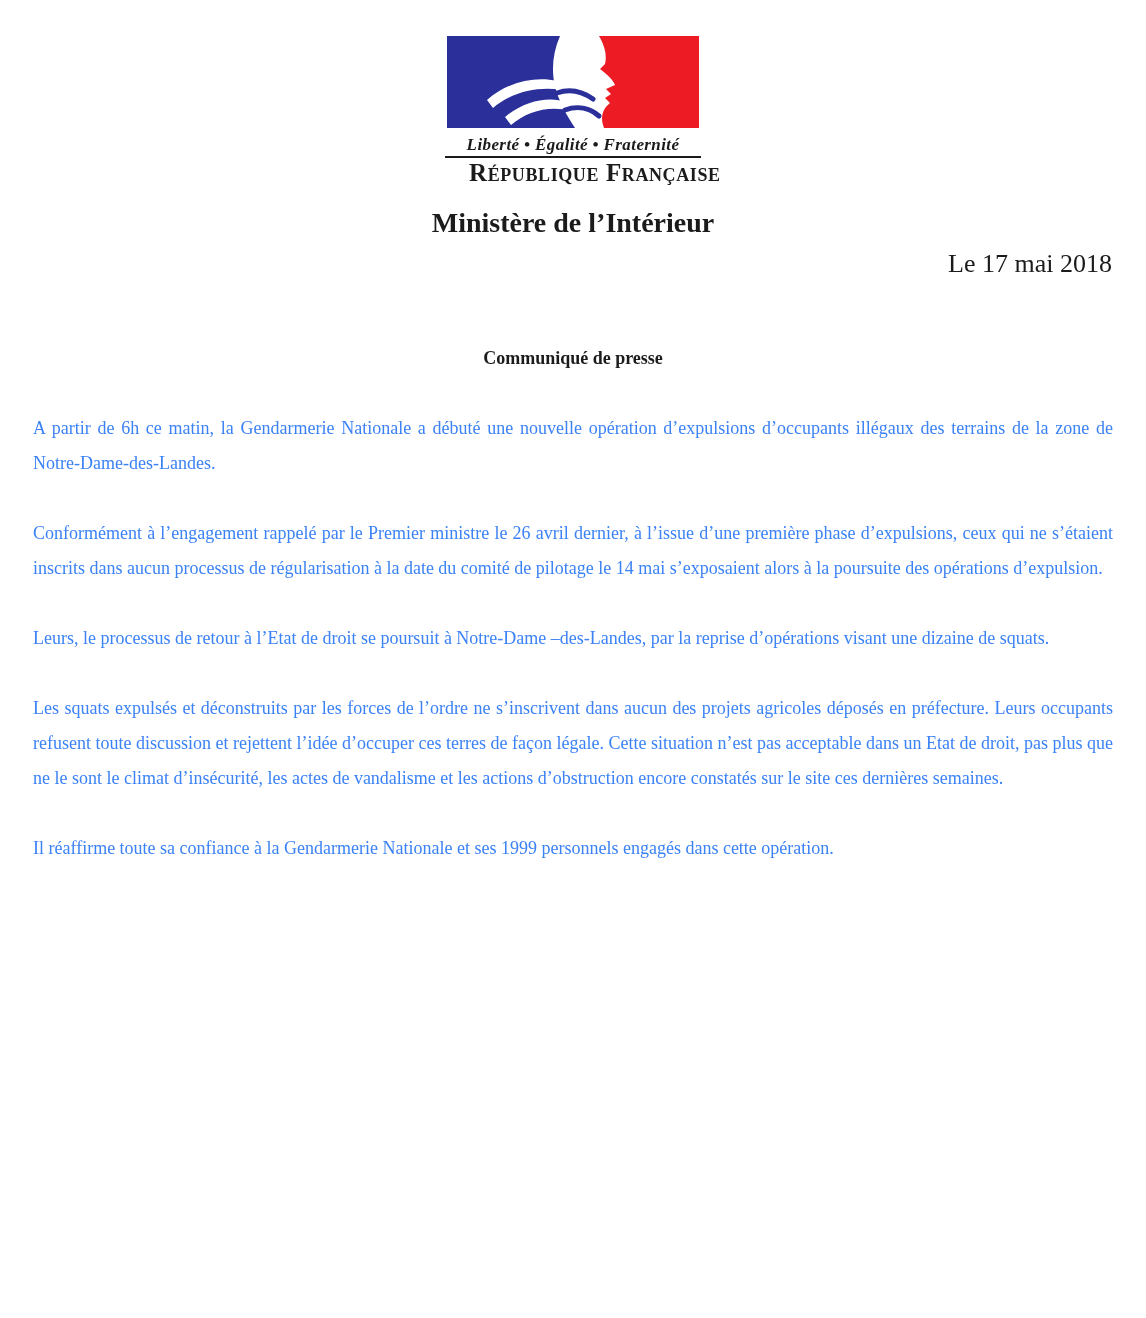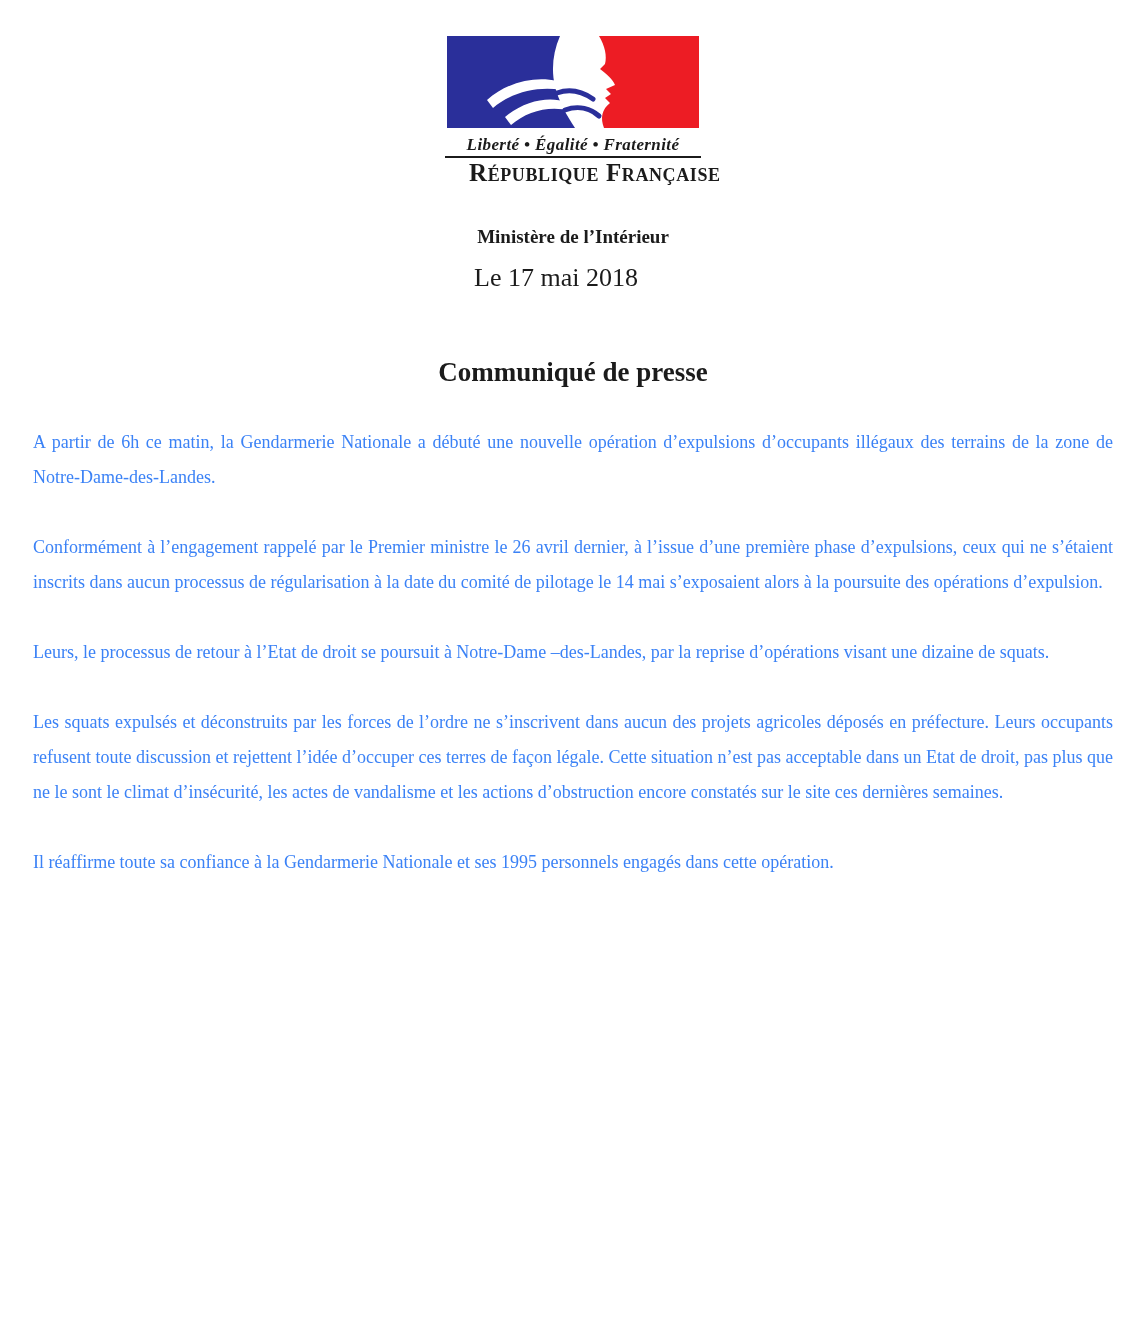"Ministère de l’Intérieur" .ministry { font-size: 19px -> 28px; margin-top: 32px -> 18px }
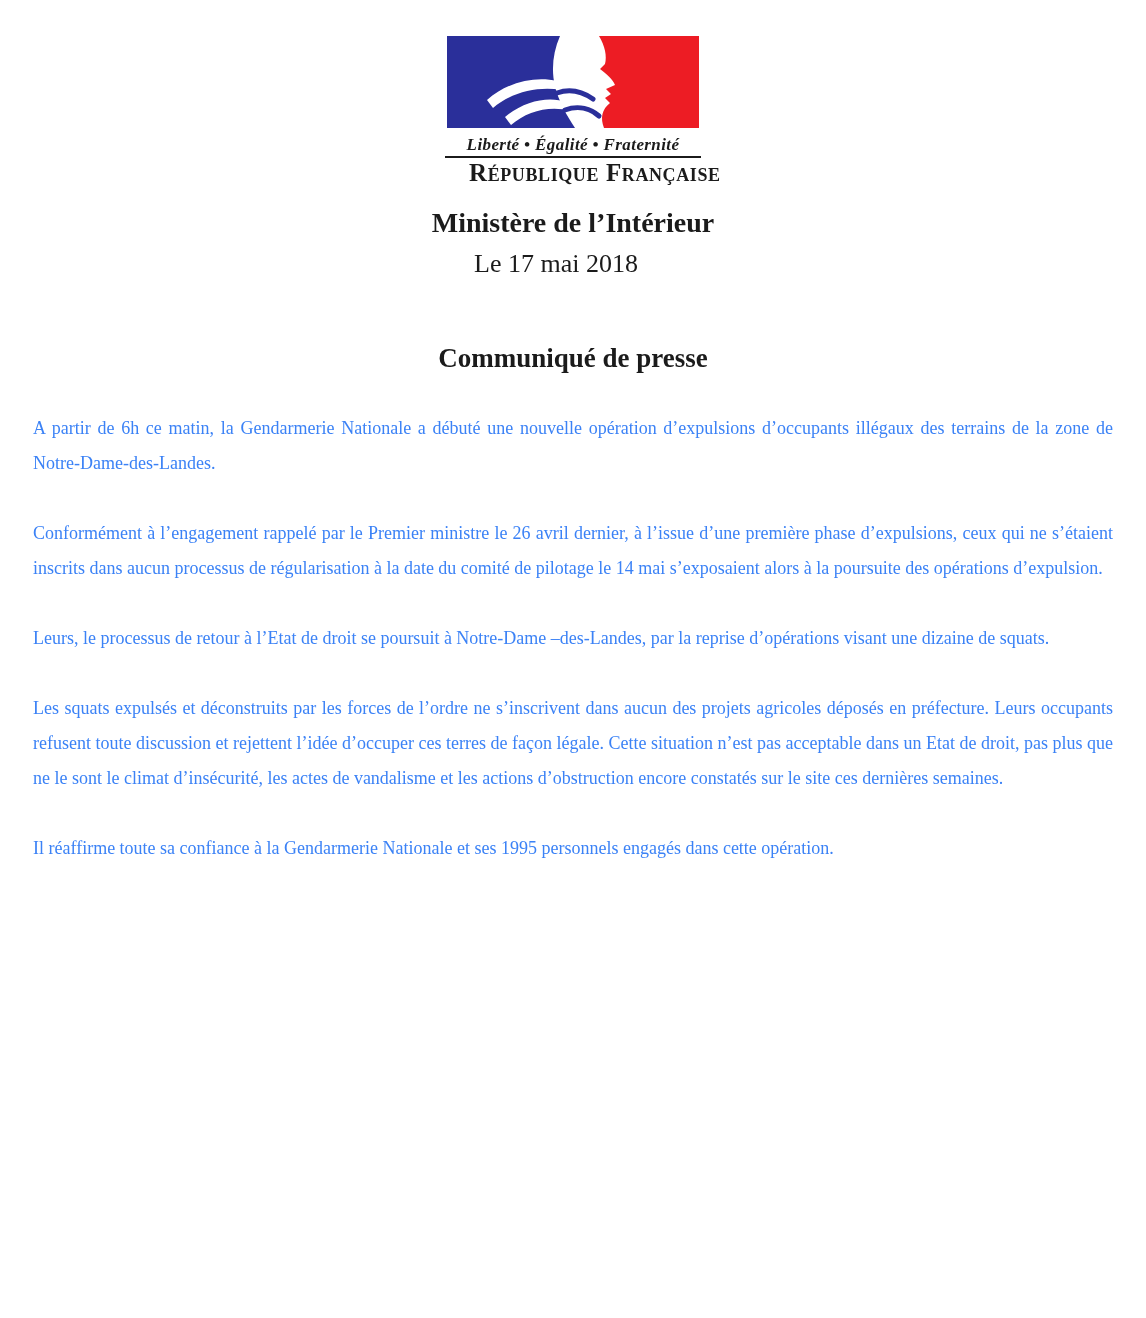"Le 17 mai 2018" .date-row { text-align: center -> right }
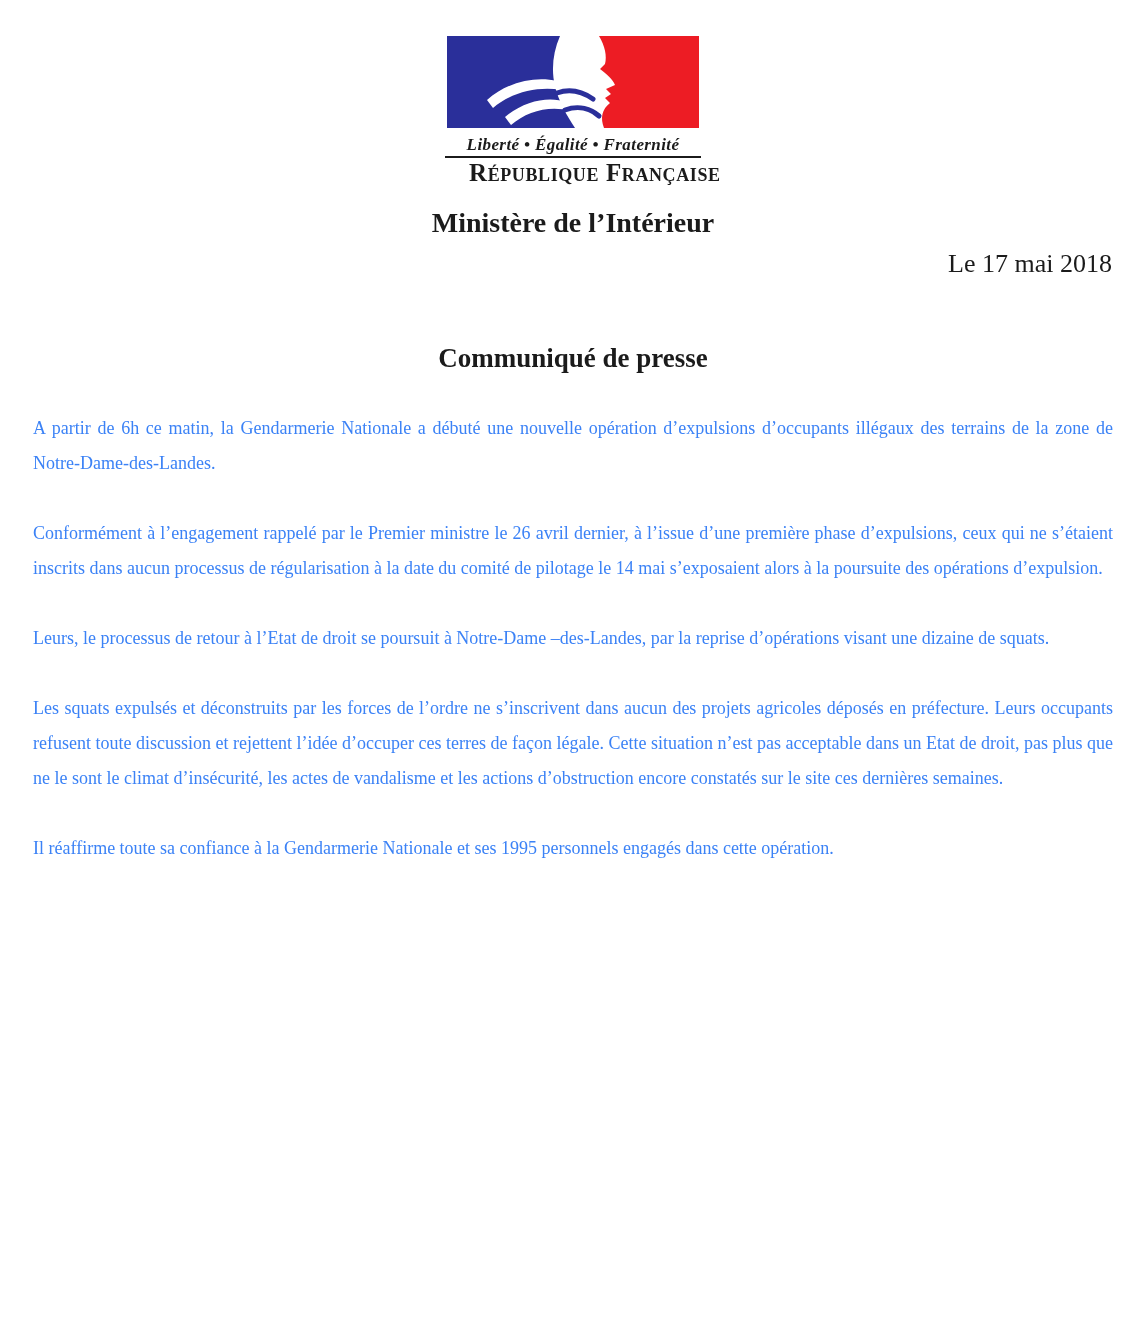"Communiqué de presse" .doc-title { font-size: 27px -> 18px }
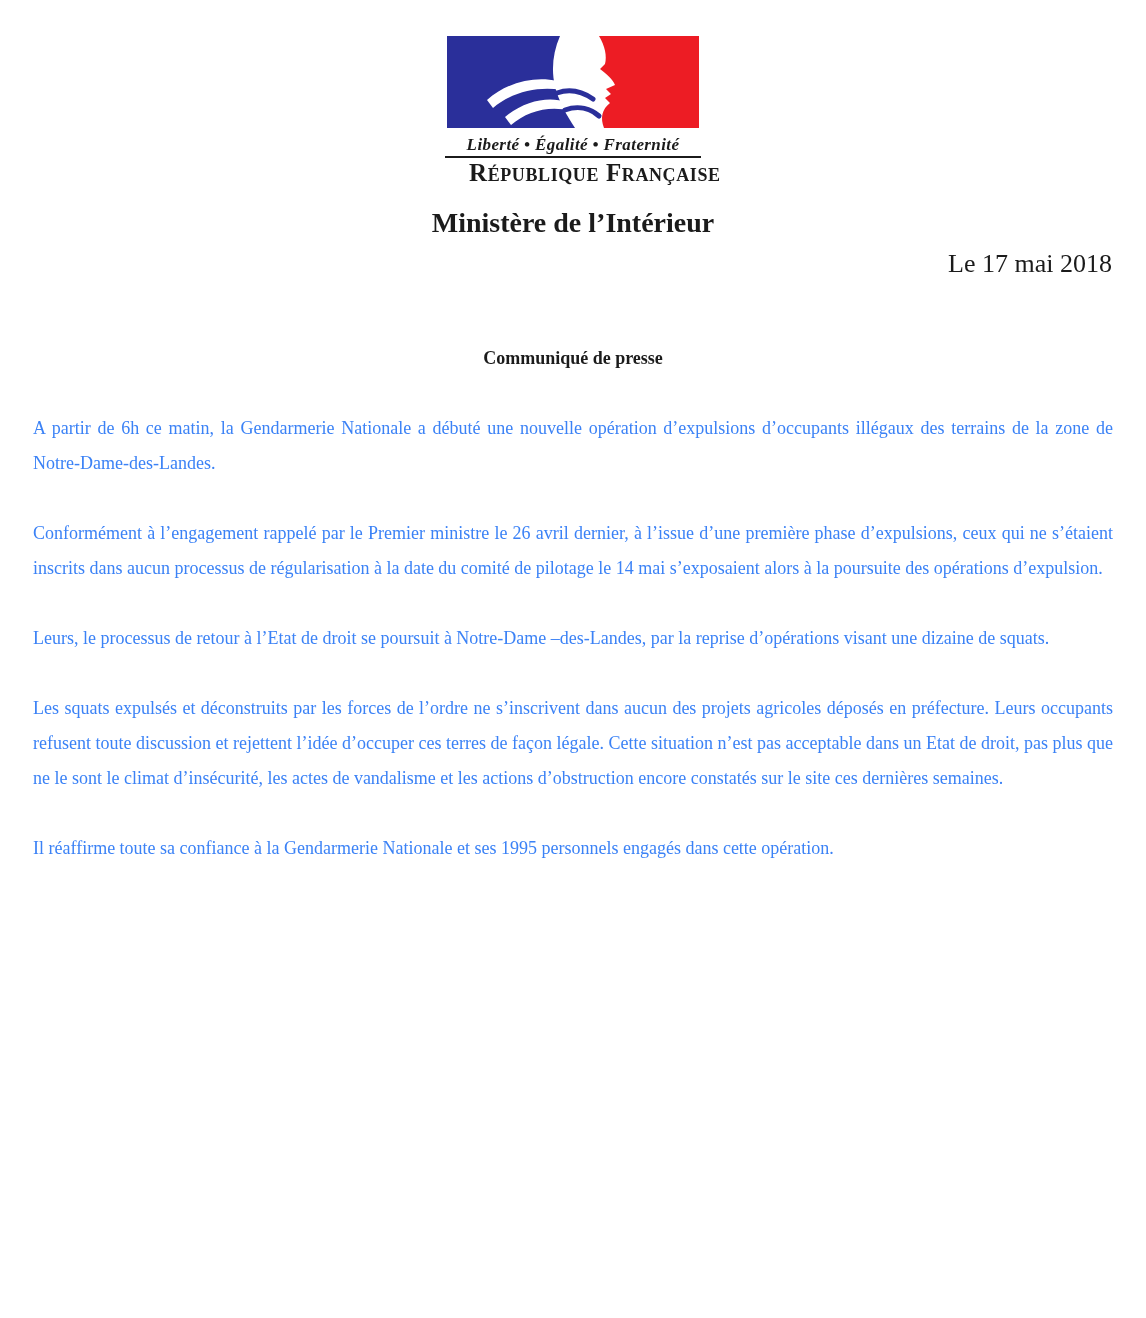"Il réaffirme toute sa confiance" p { text: 1995 -> 1999 }
